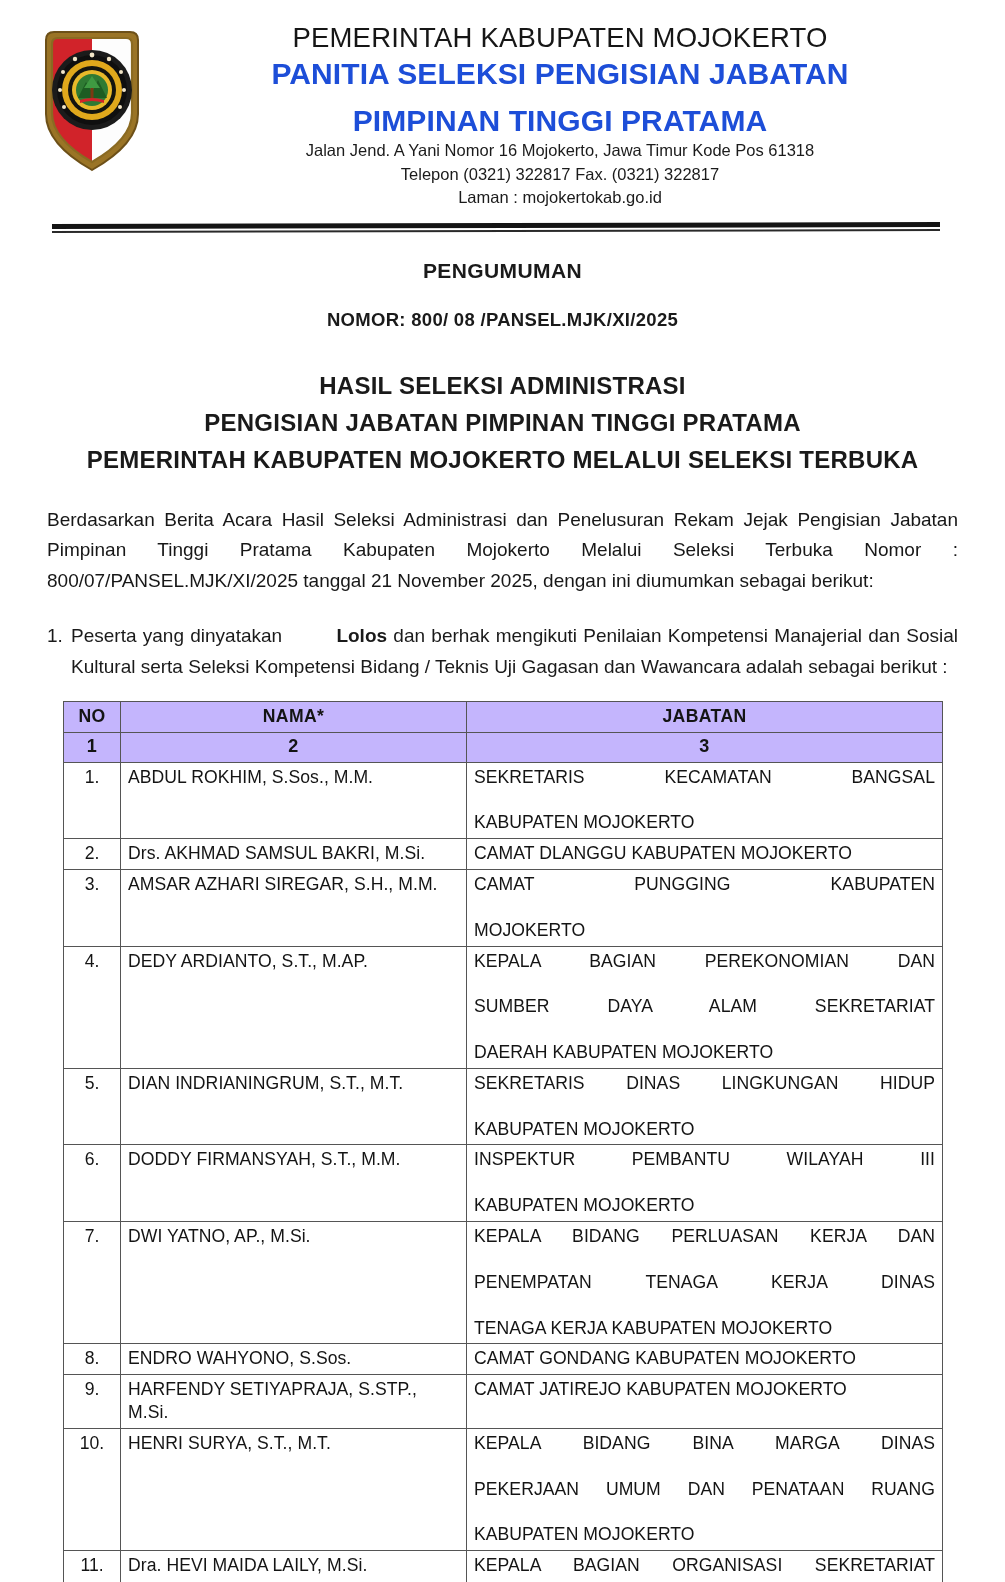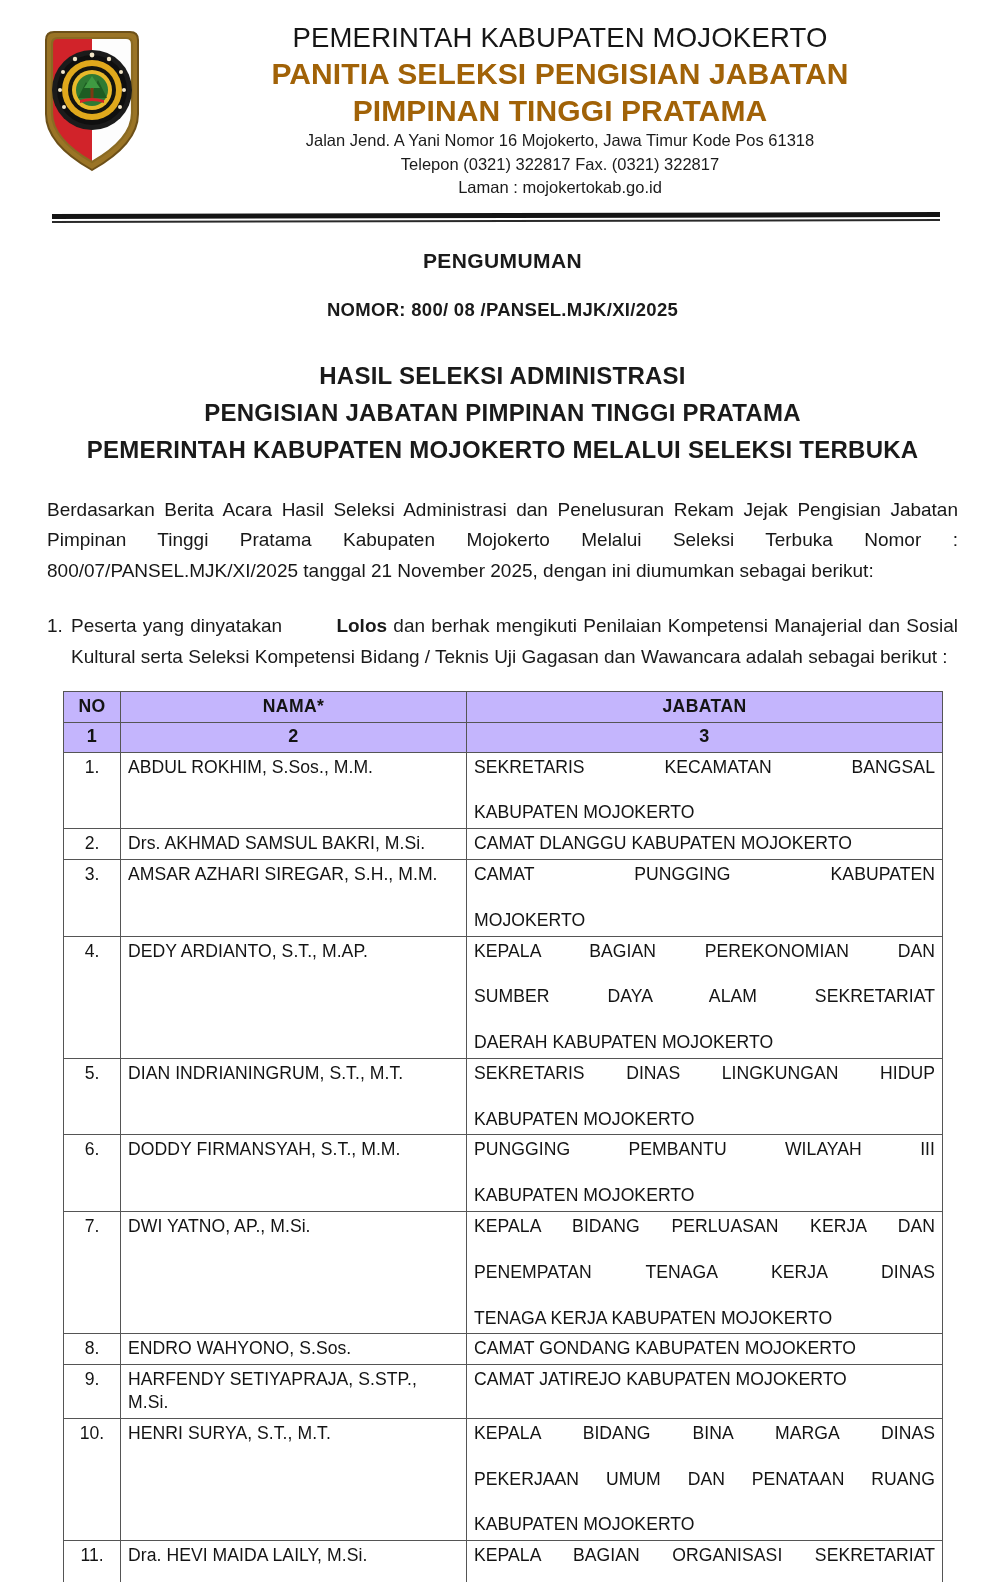"PANITIA SELEKSI PENGISIAN JABATAN" .lh-line2, .lh-line3 { color: #a16207 -> #1d4ed8 }
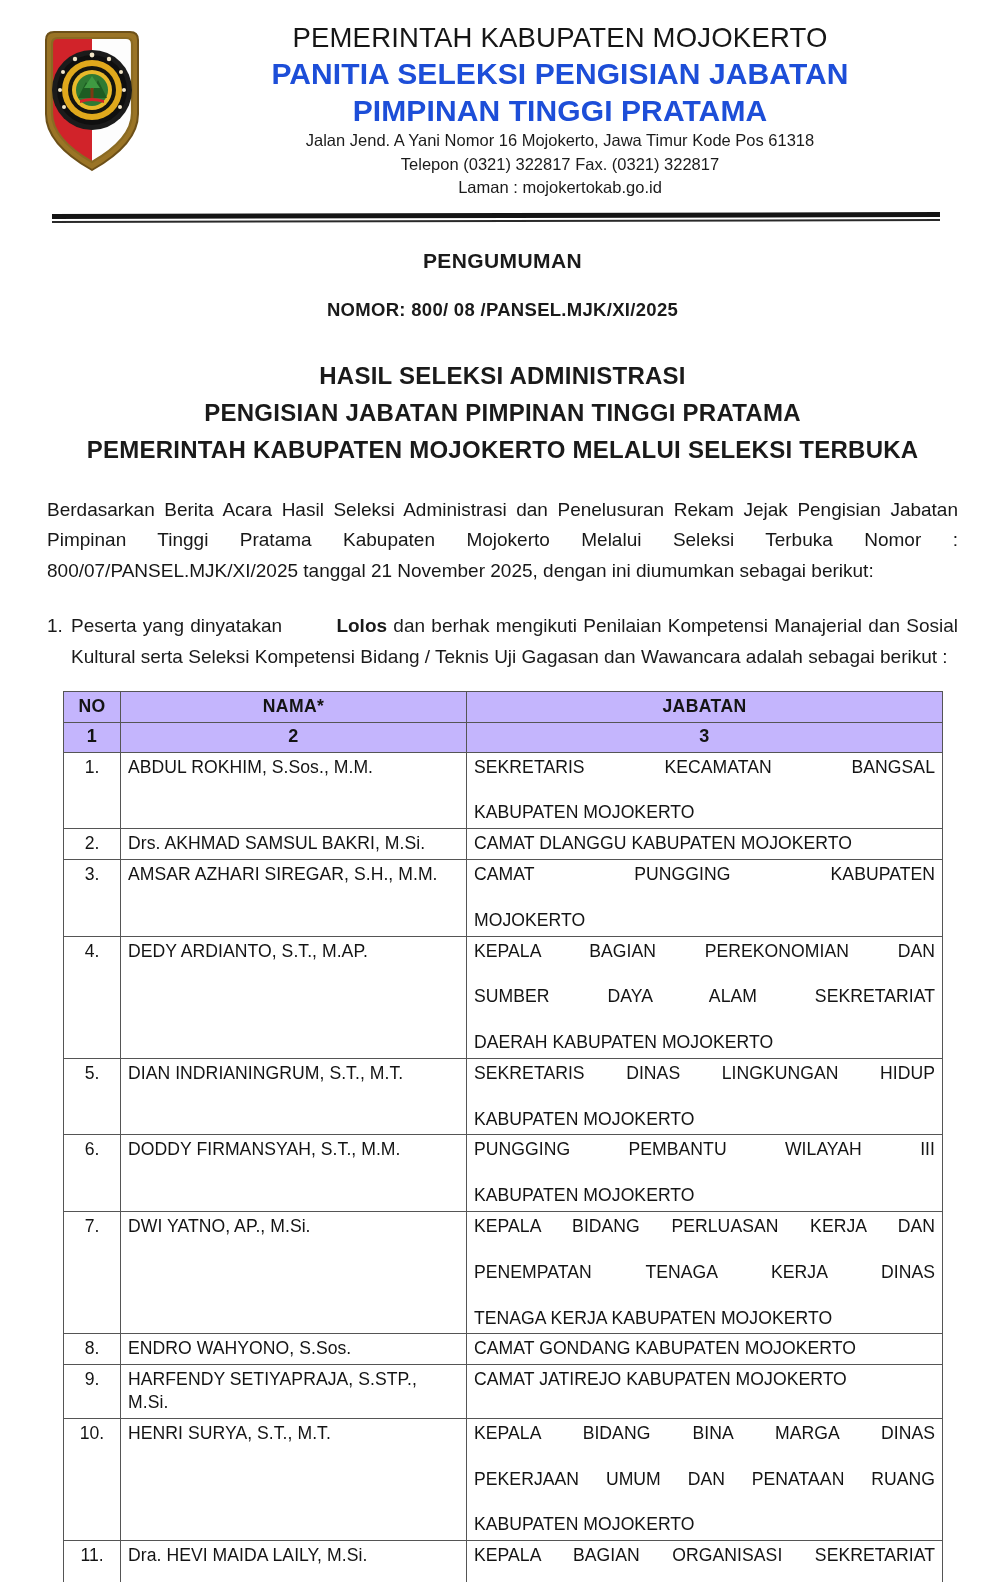"PIMPINAN TINGGI PRATAMA" .lh-line3 { margin-top: 1px -> 11px }
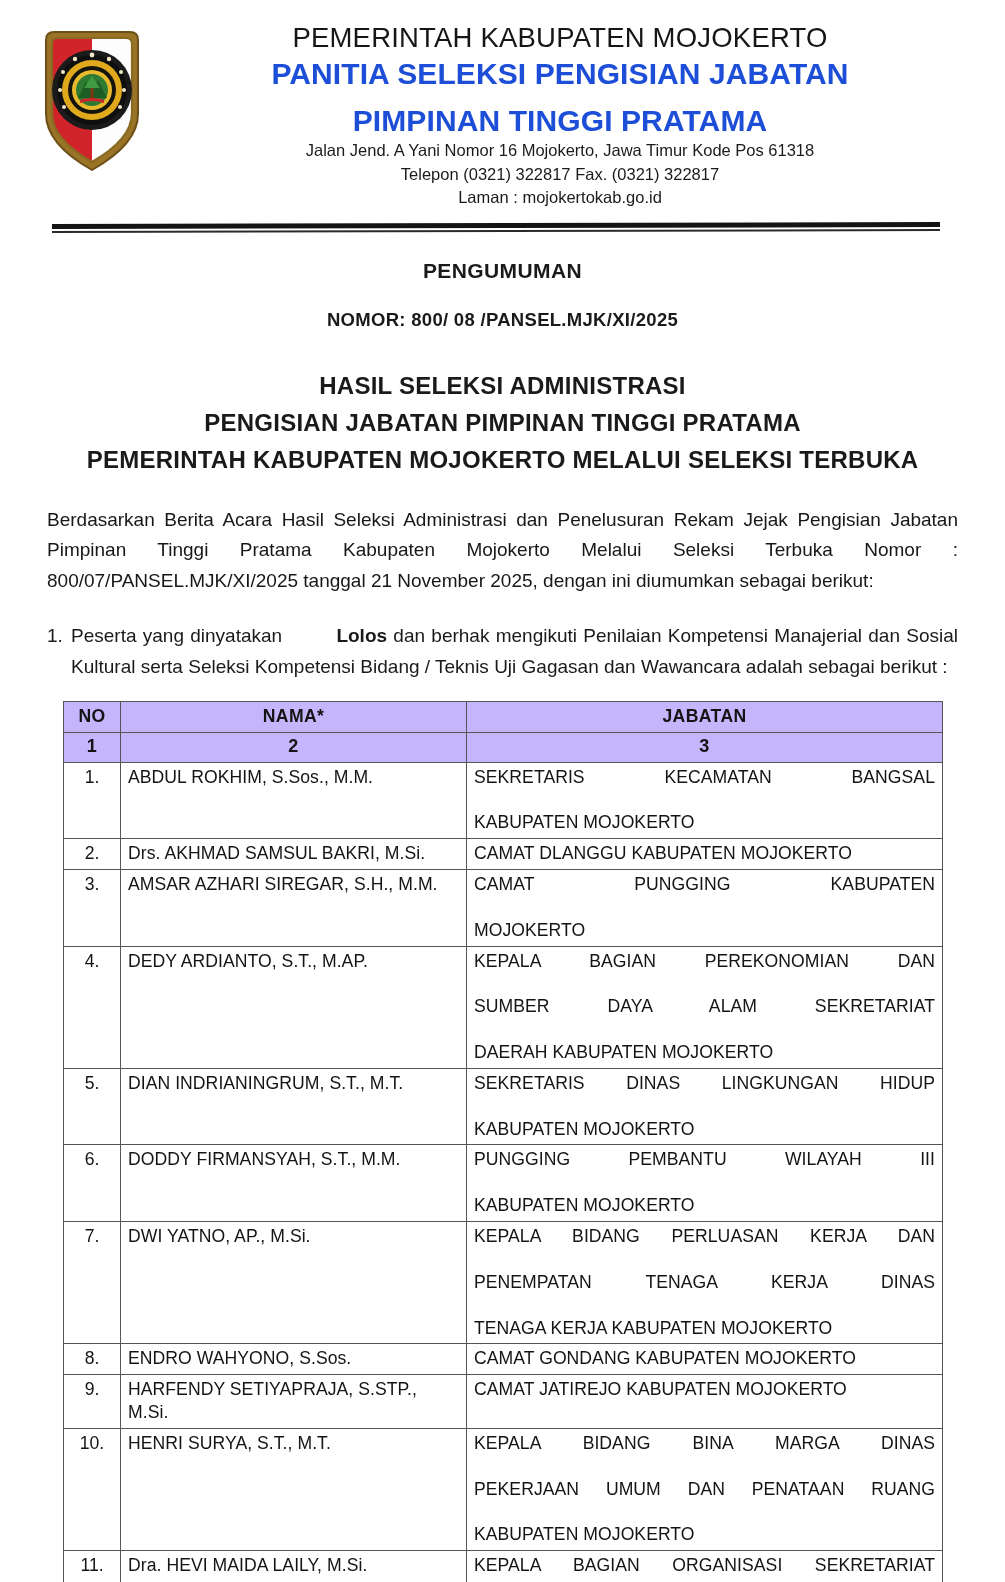"PUNGGING PEMBANTU WILAYAH III" span.just-line { text: PUNGGING -> INSPEKTUR }
